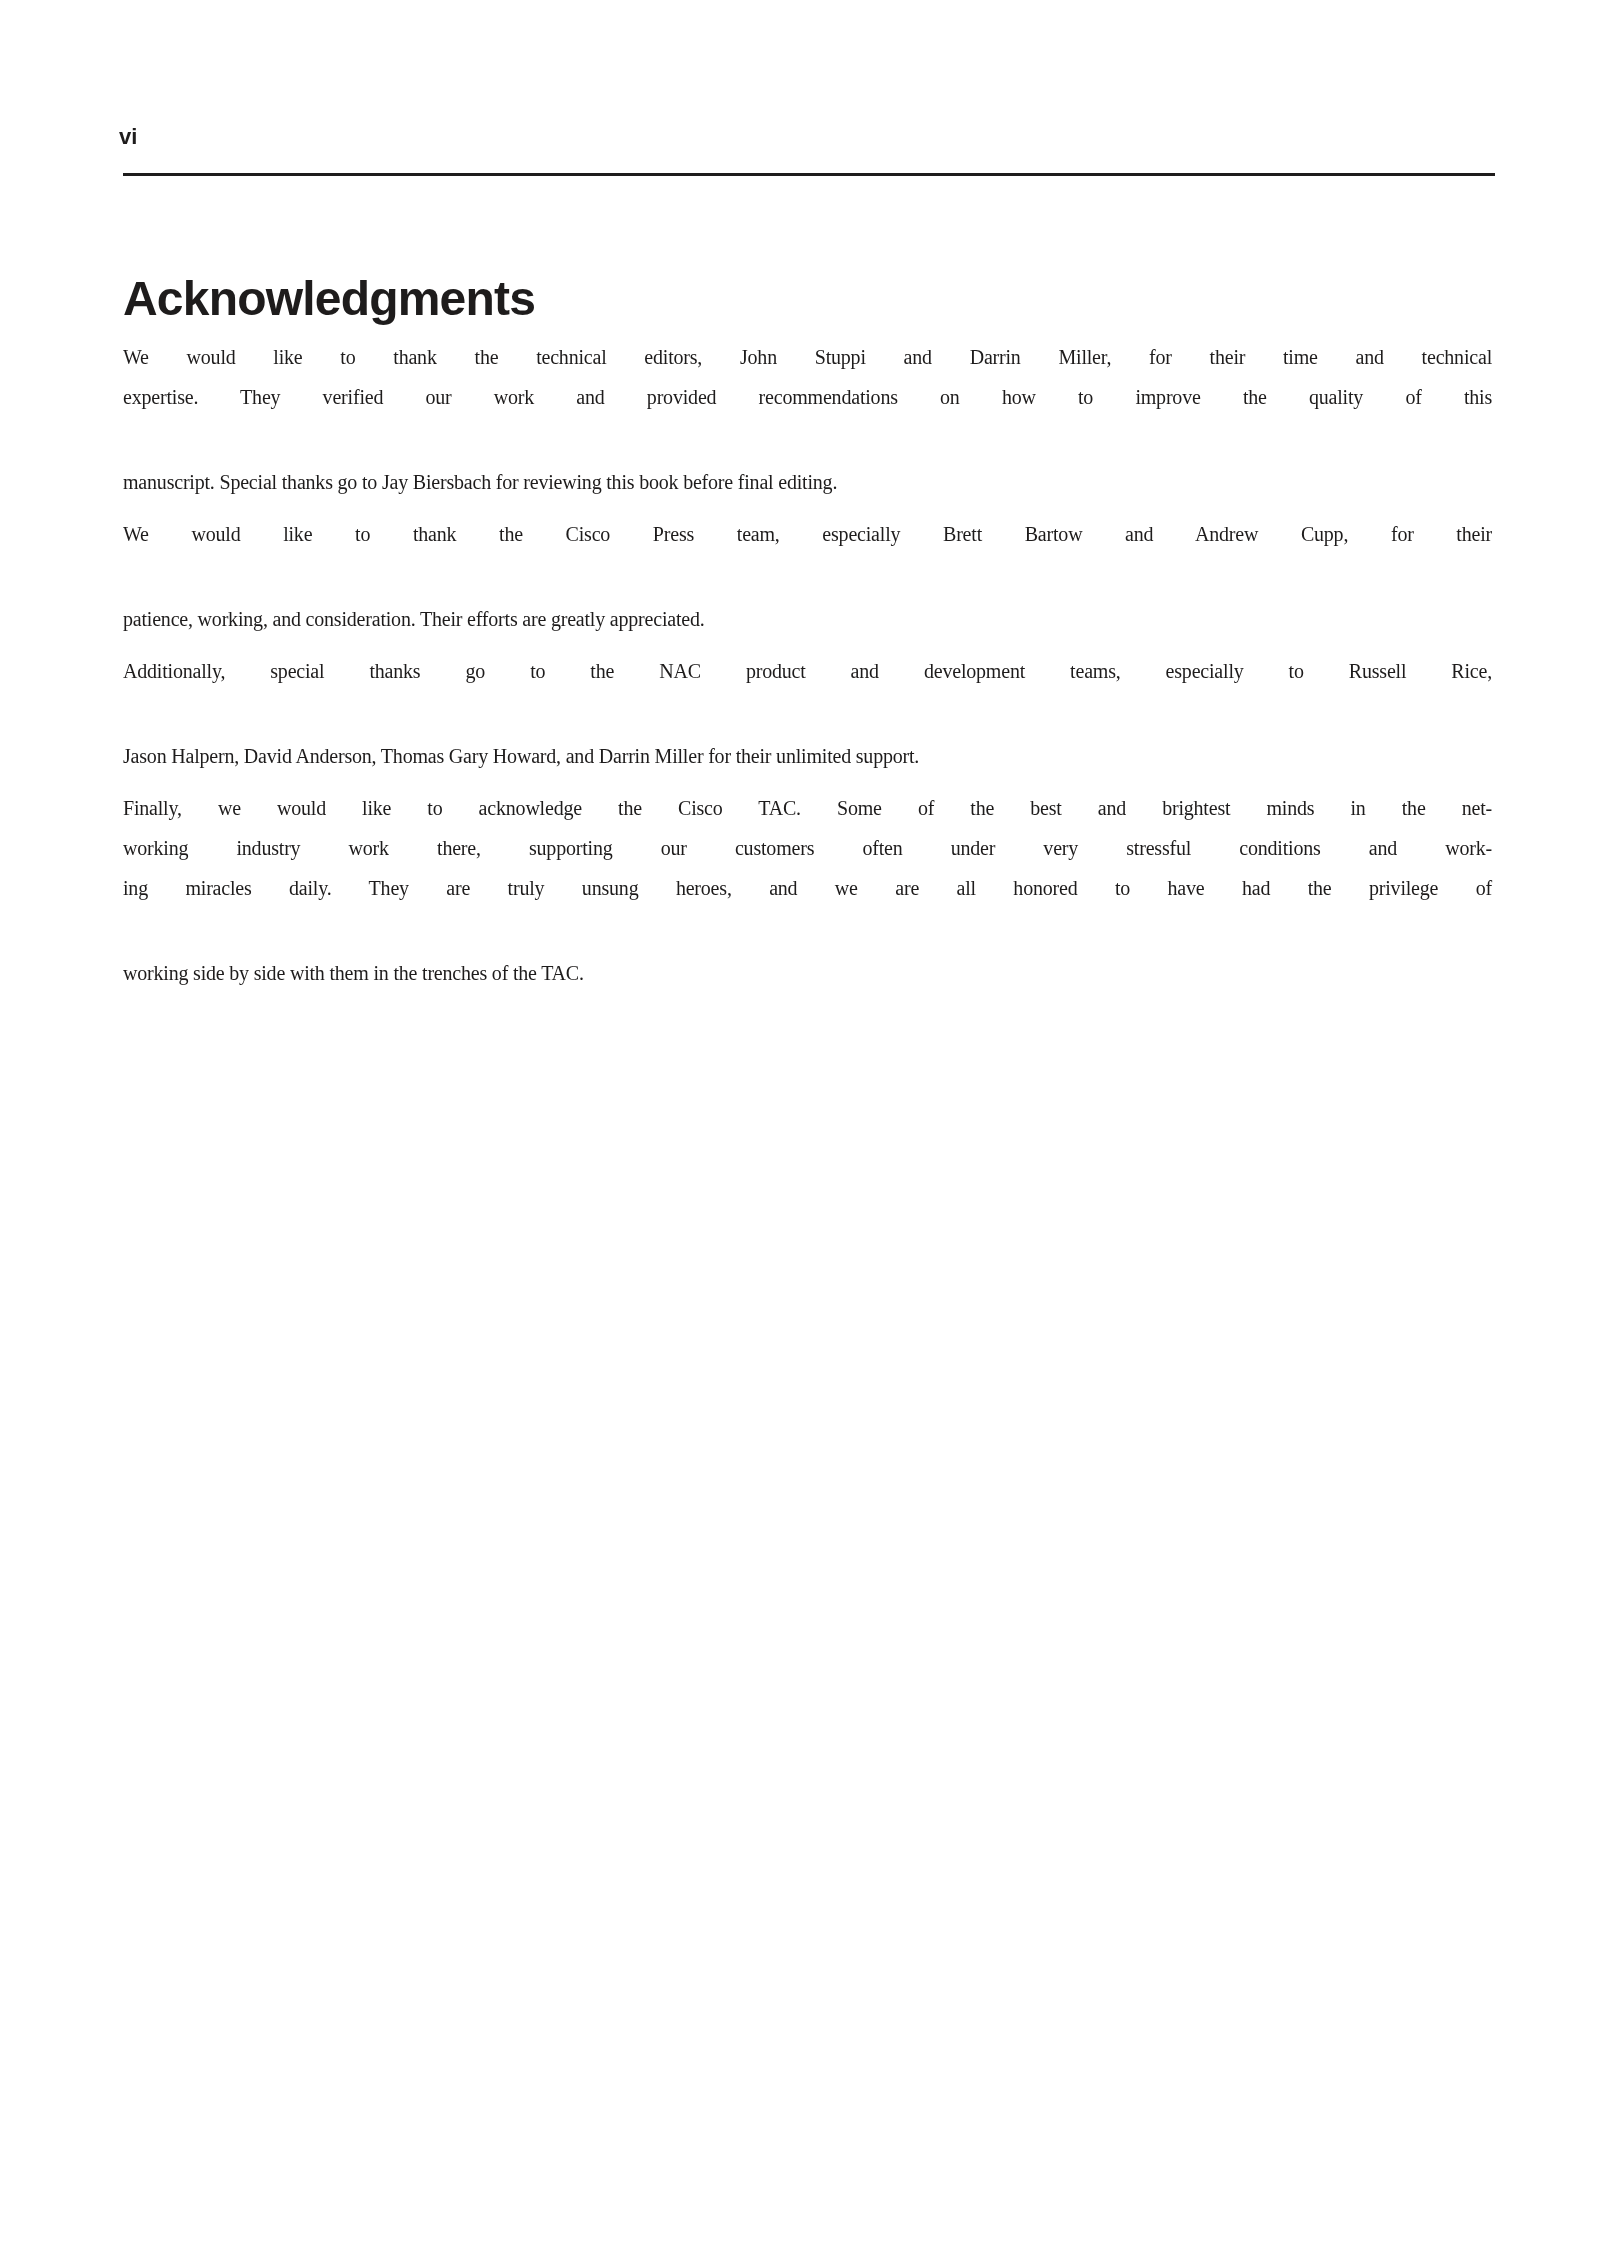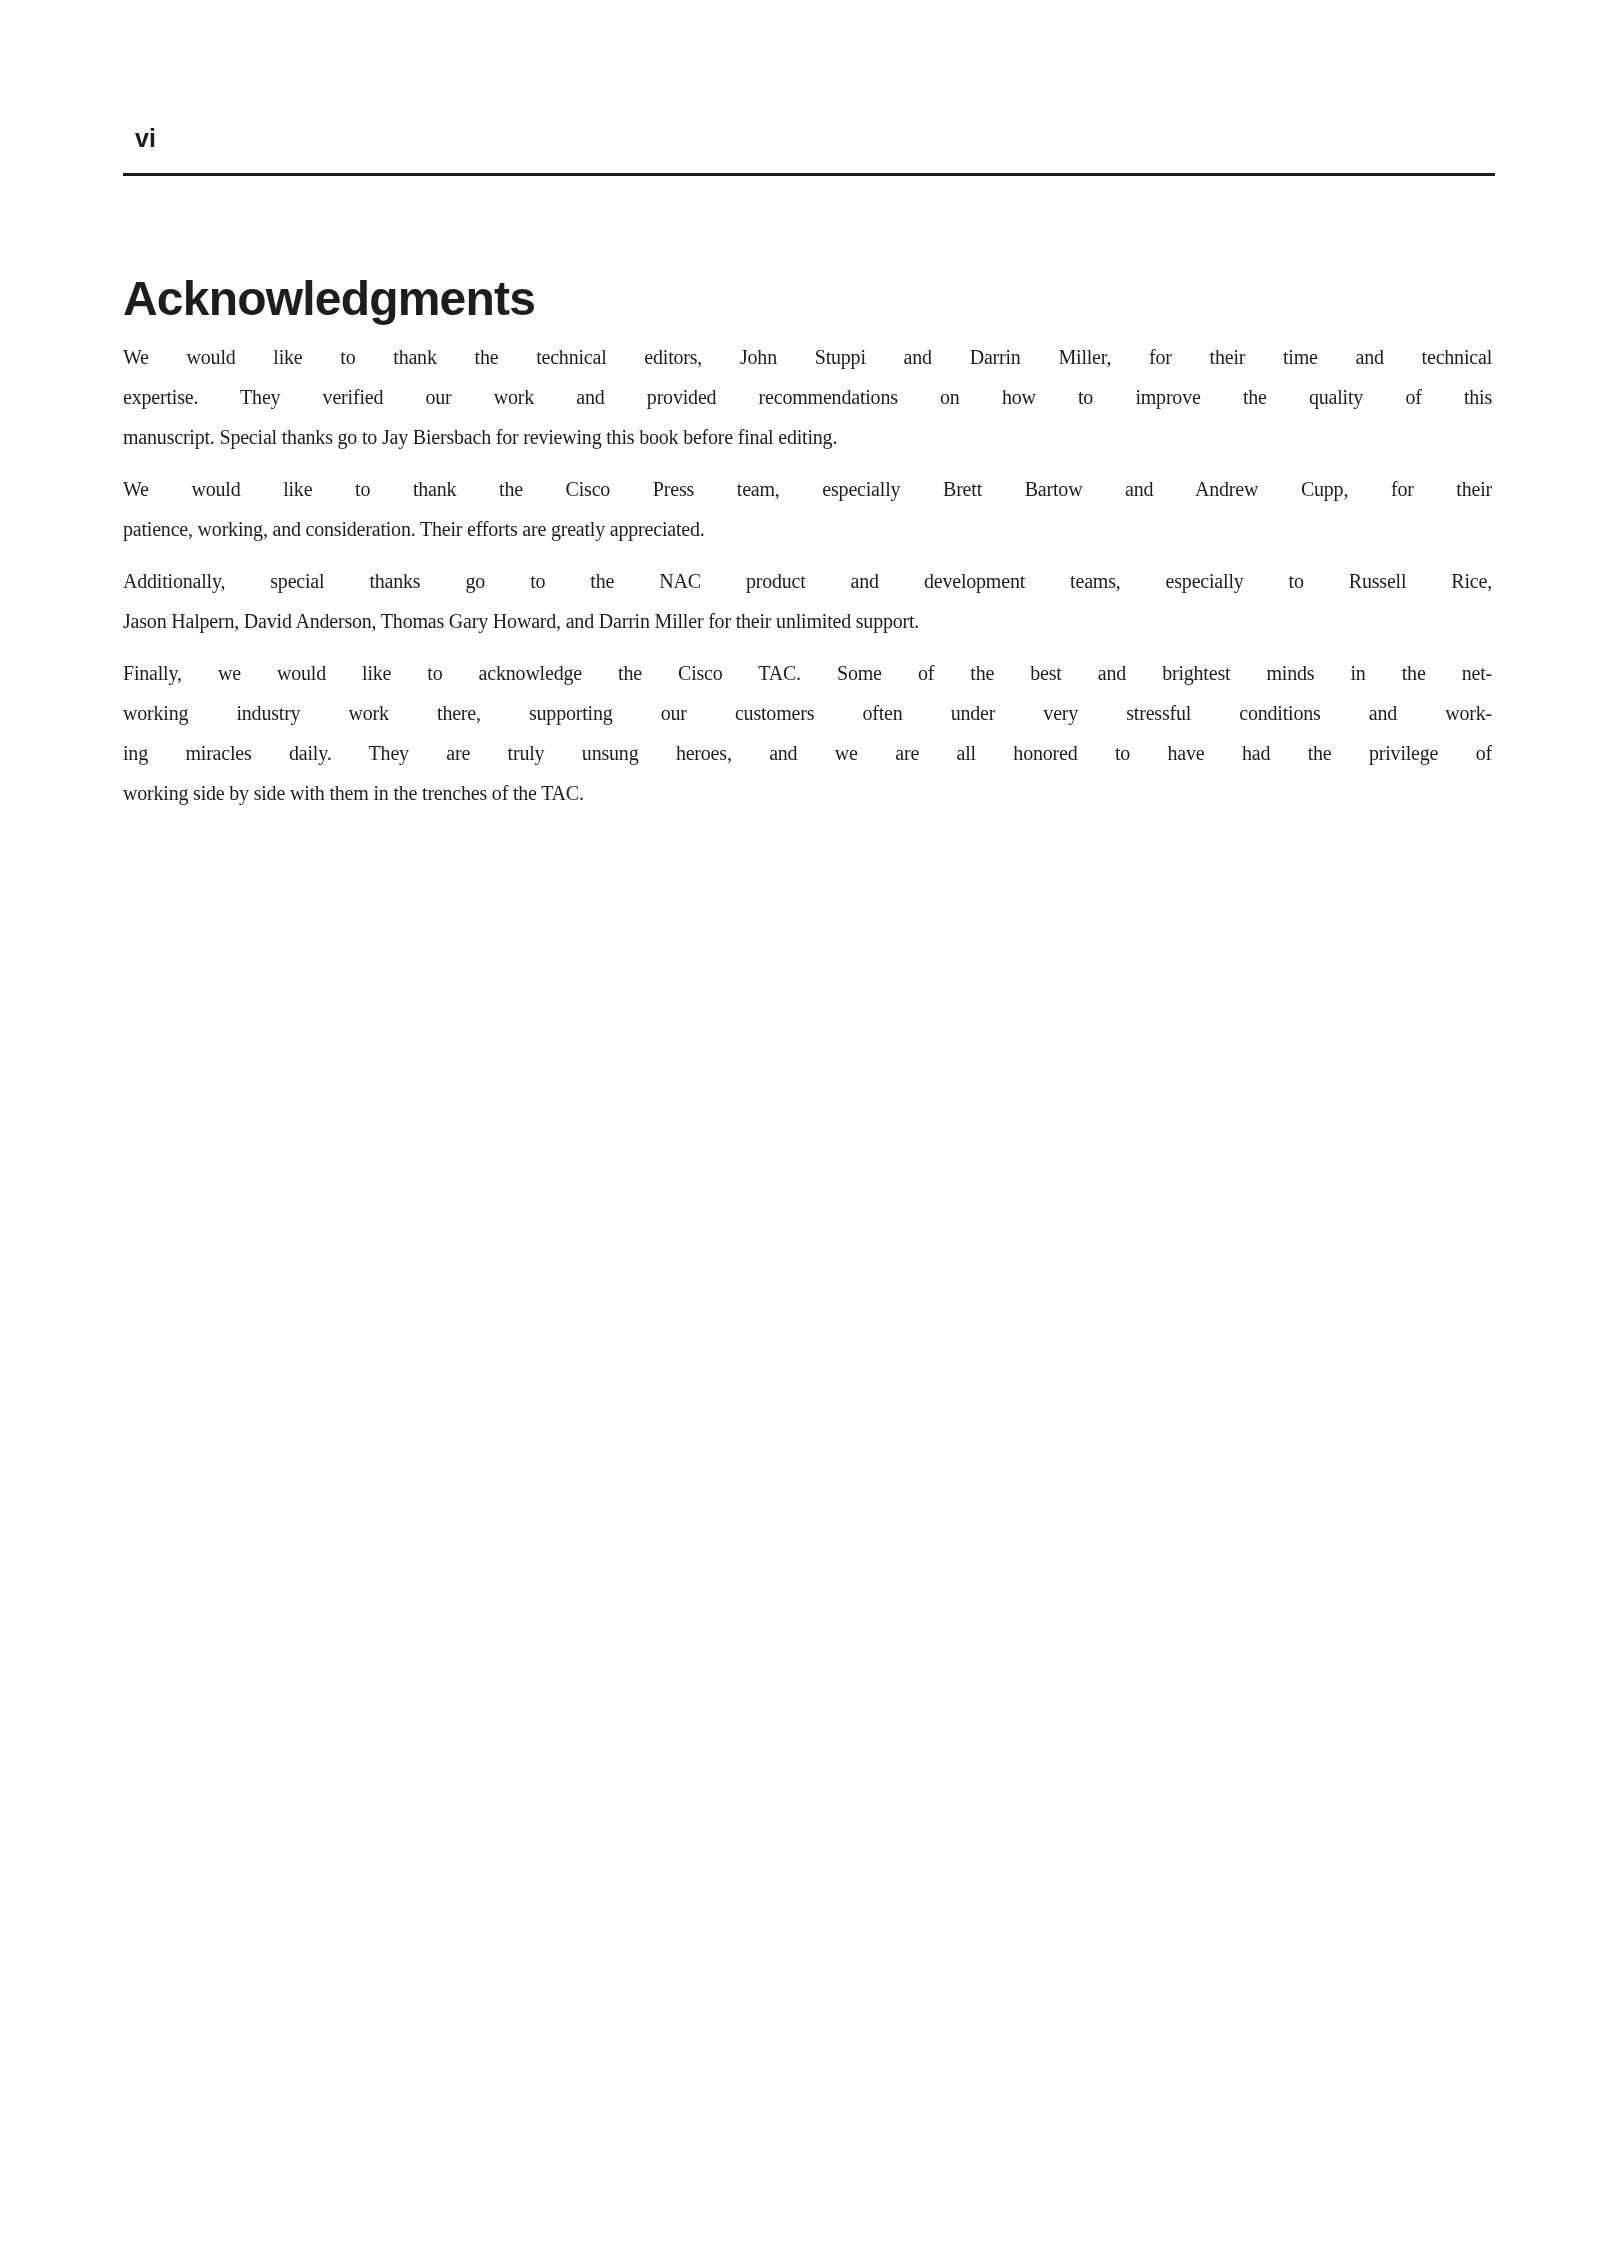"vi" .folio { font-size: 25px -> 22px; left: 135px -> 119px }
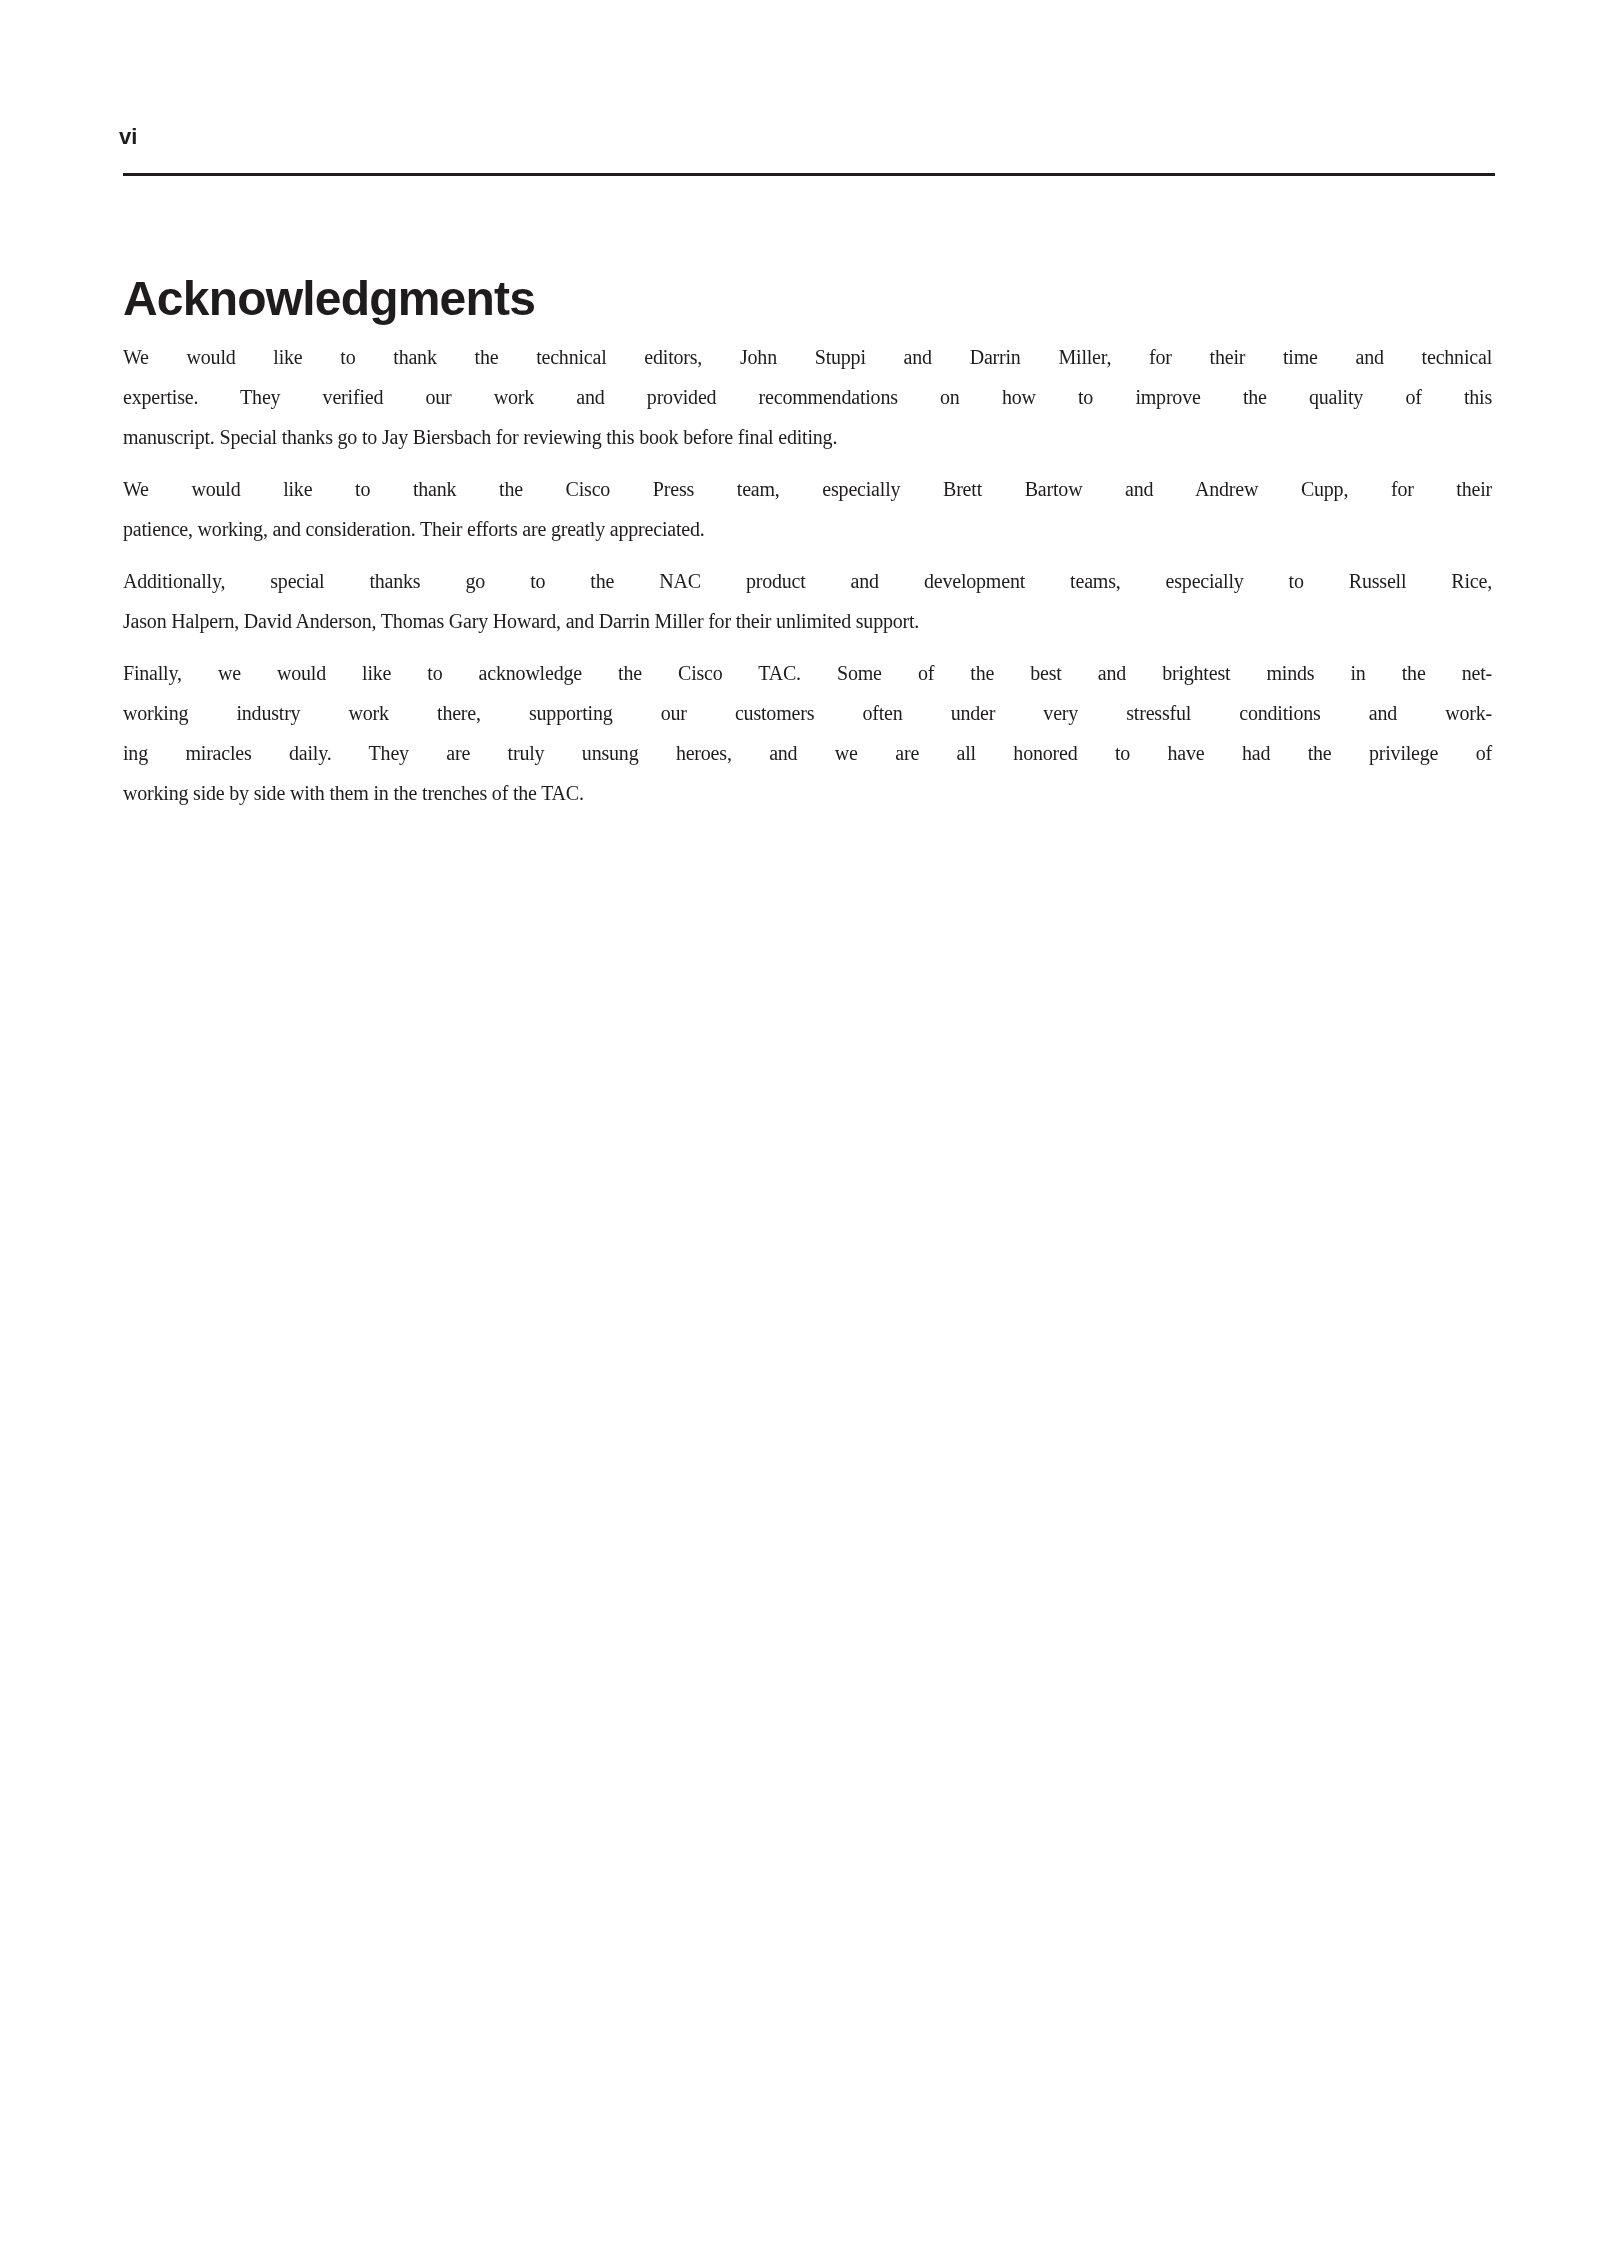"manuscript. Special thanks go to" .pline.last { margin-top: none -> 45px }
